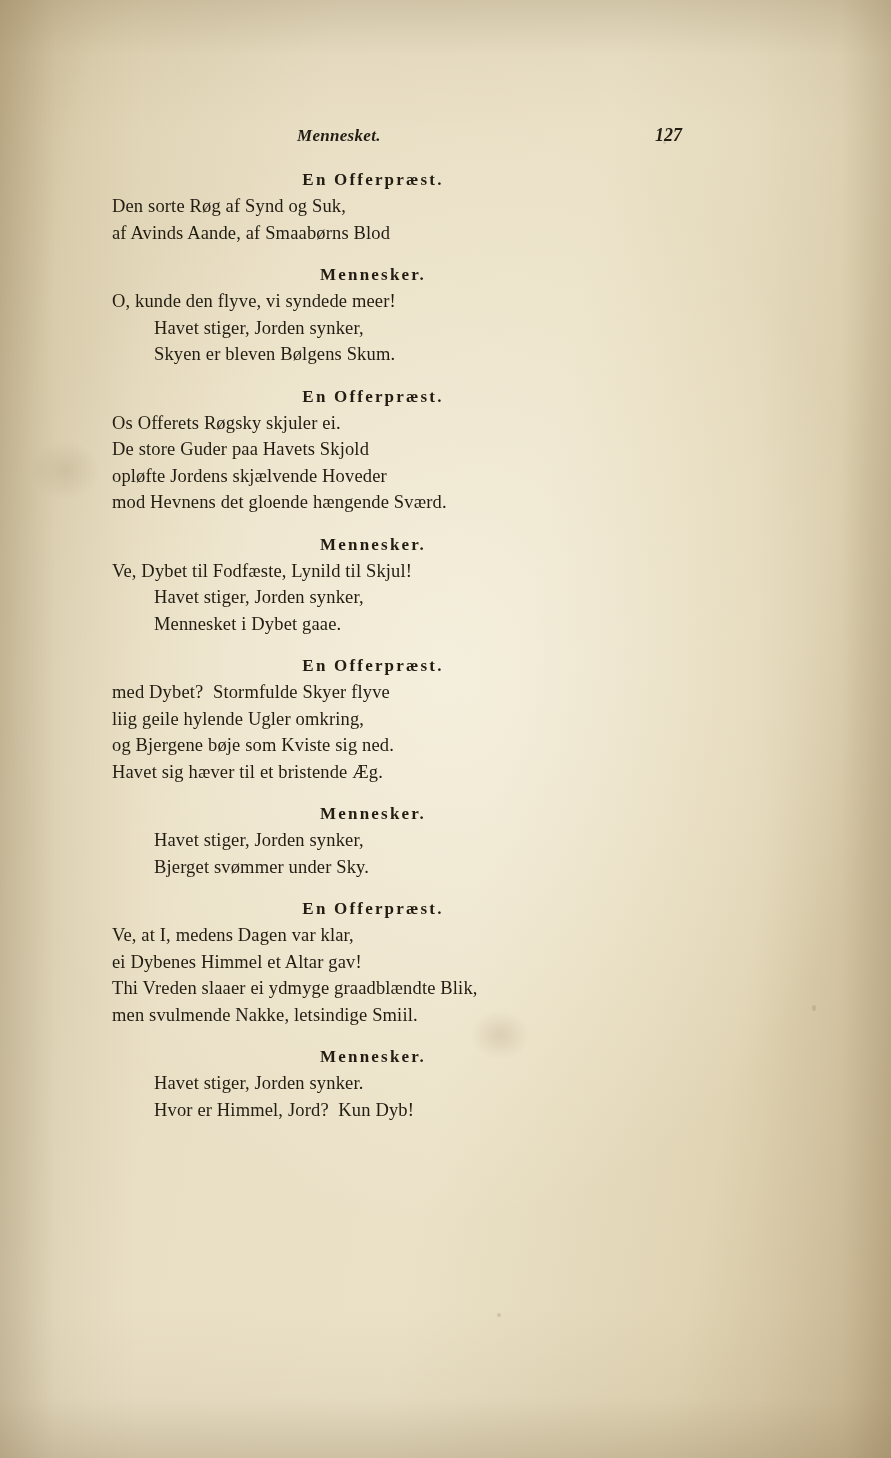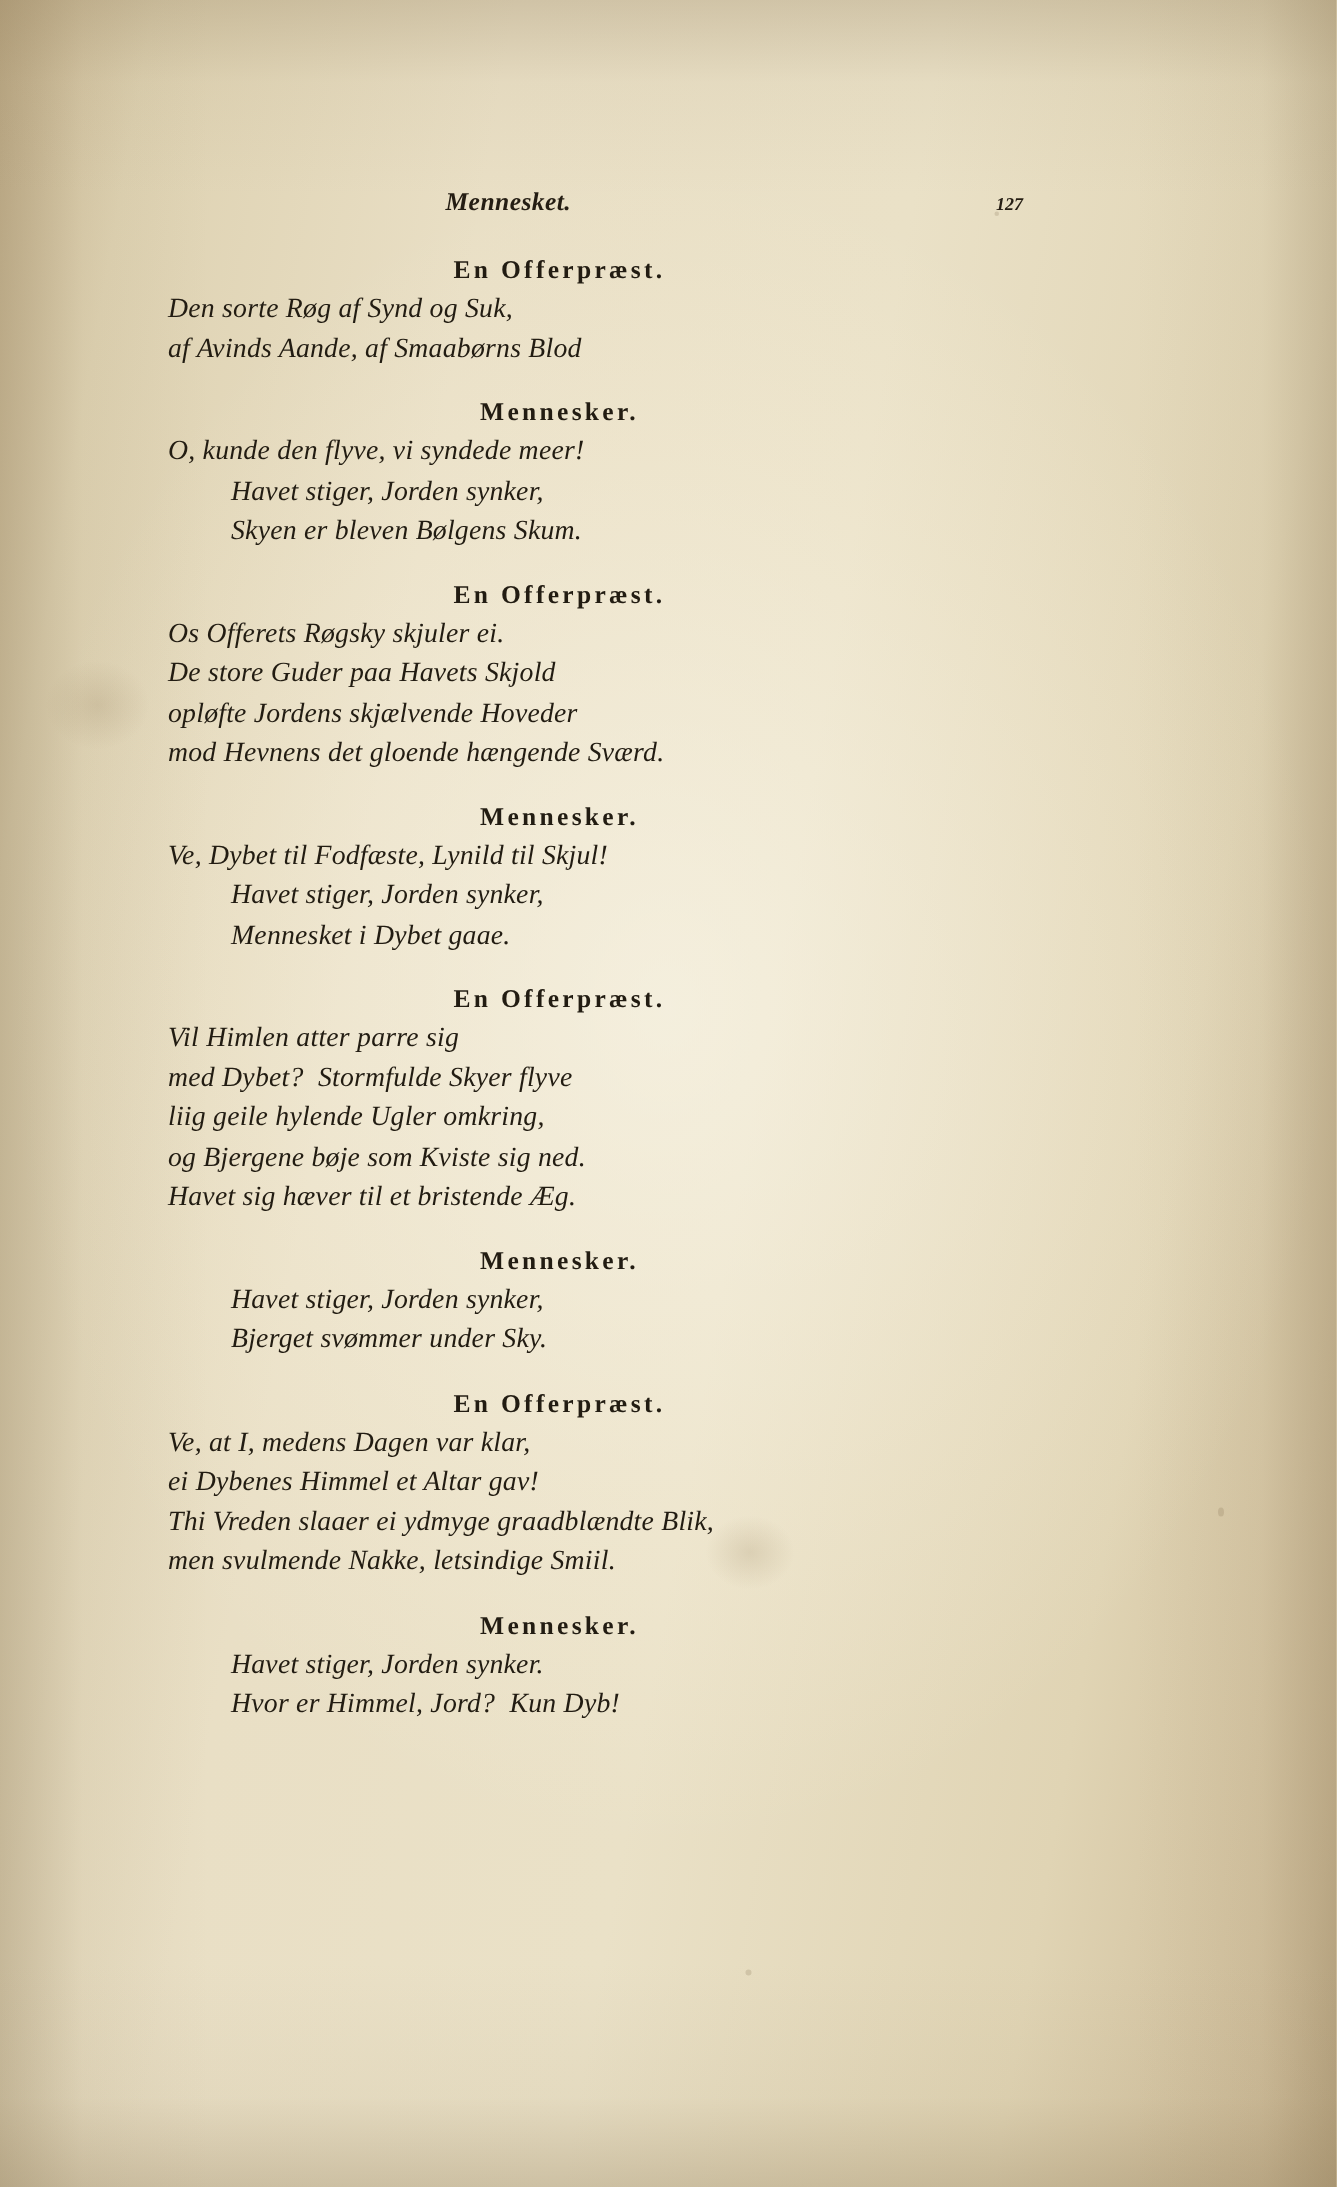"127" .page-number { font-size: 12px -> 18px }
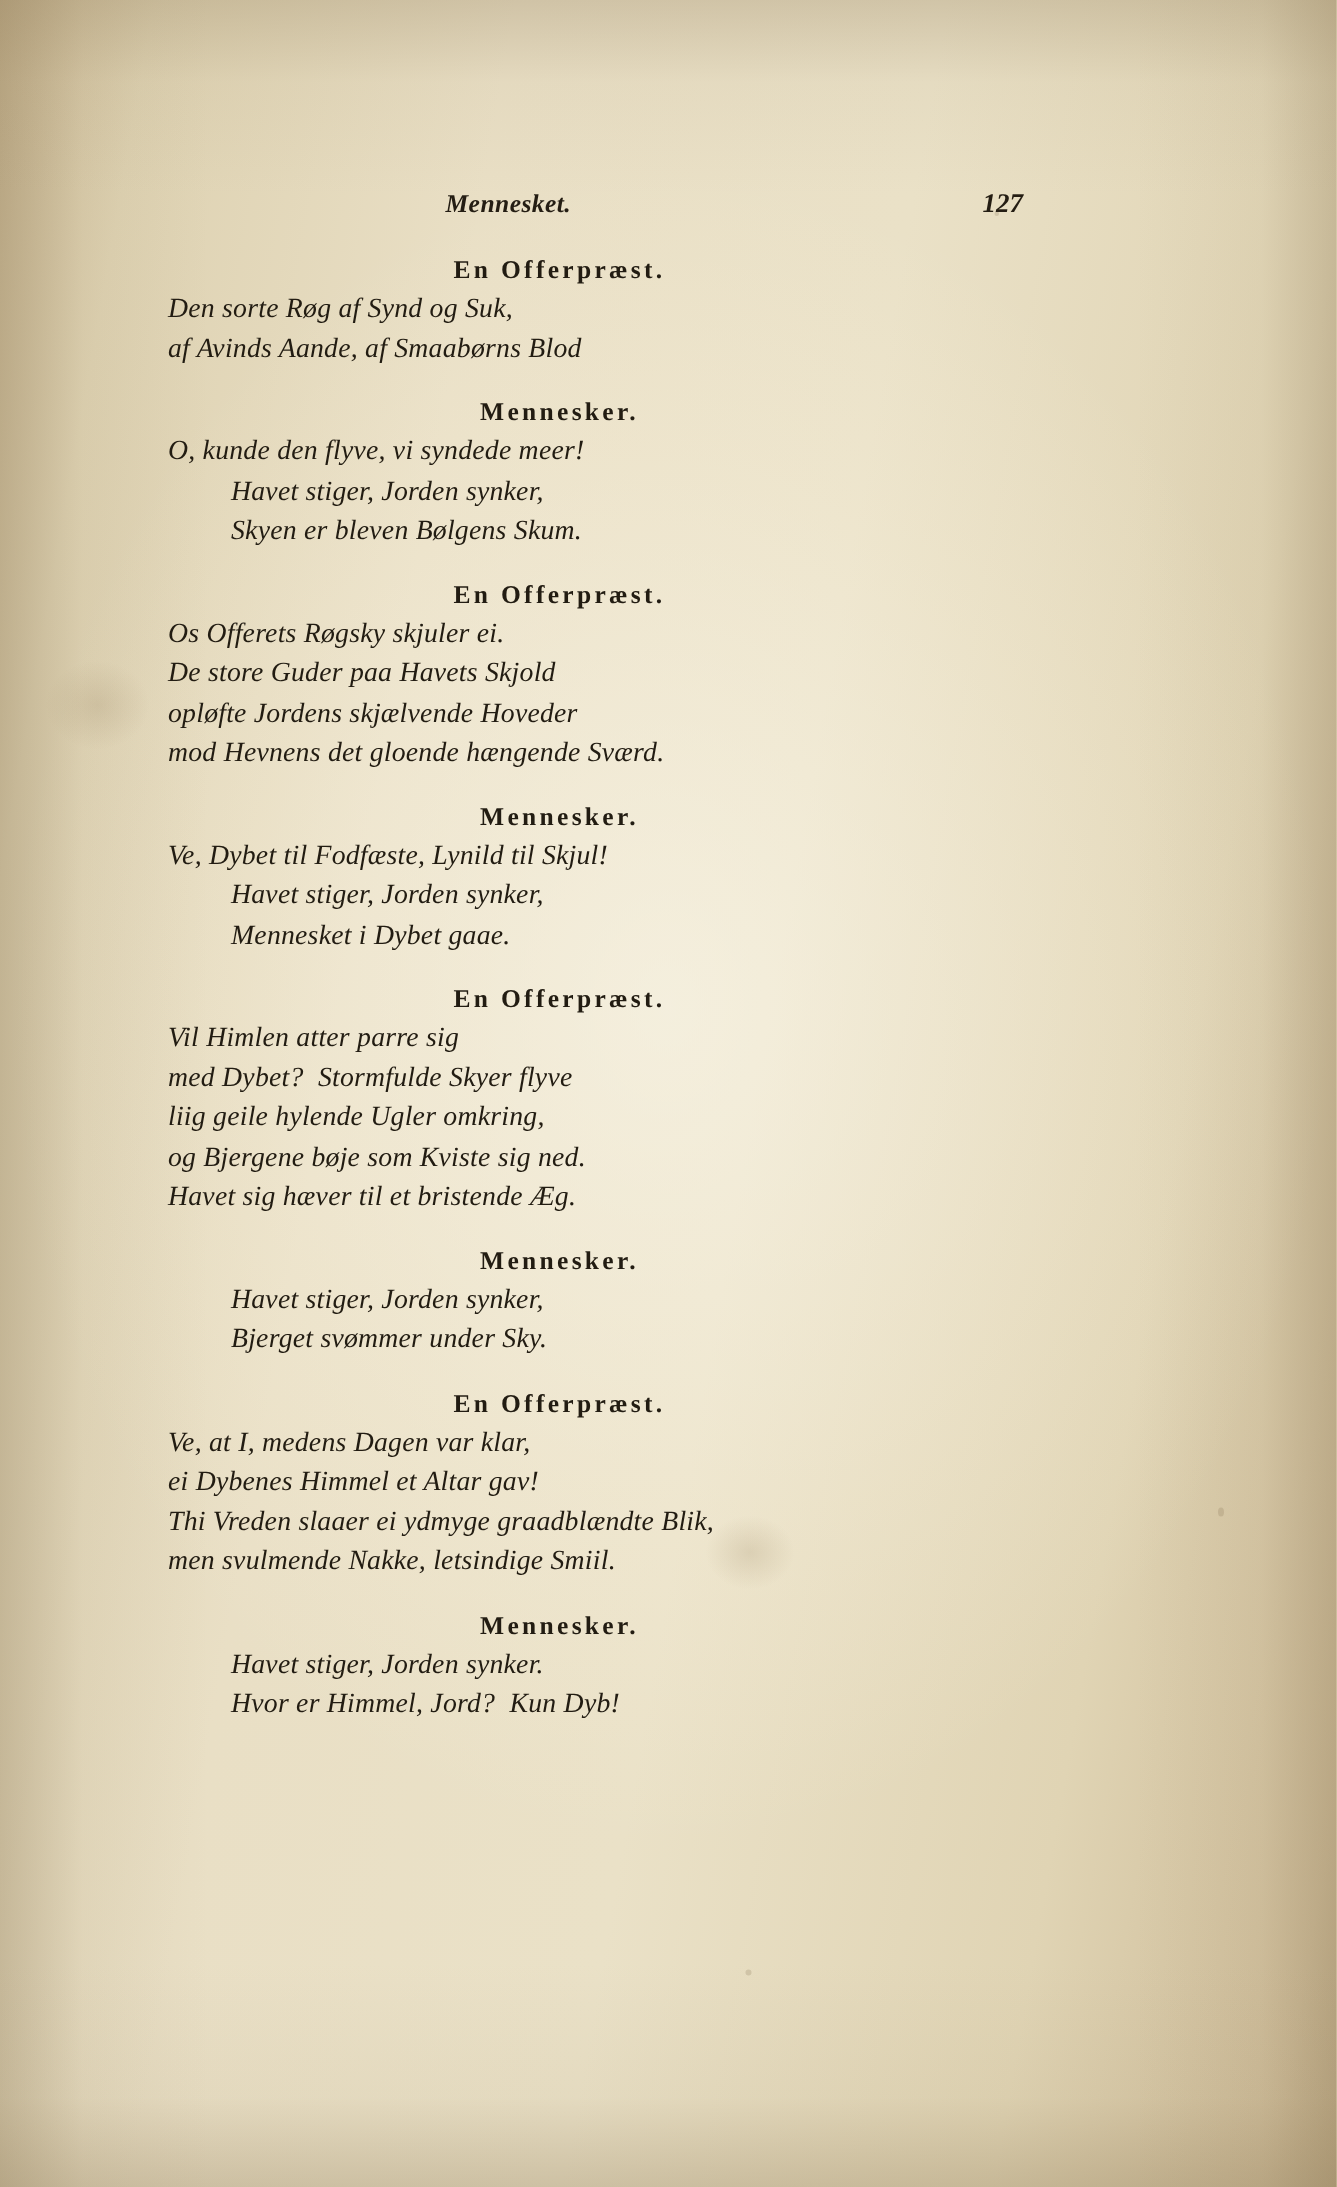"Den sorte Røg af Synd" .line { font-style: italic -> none }
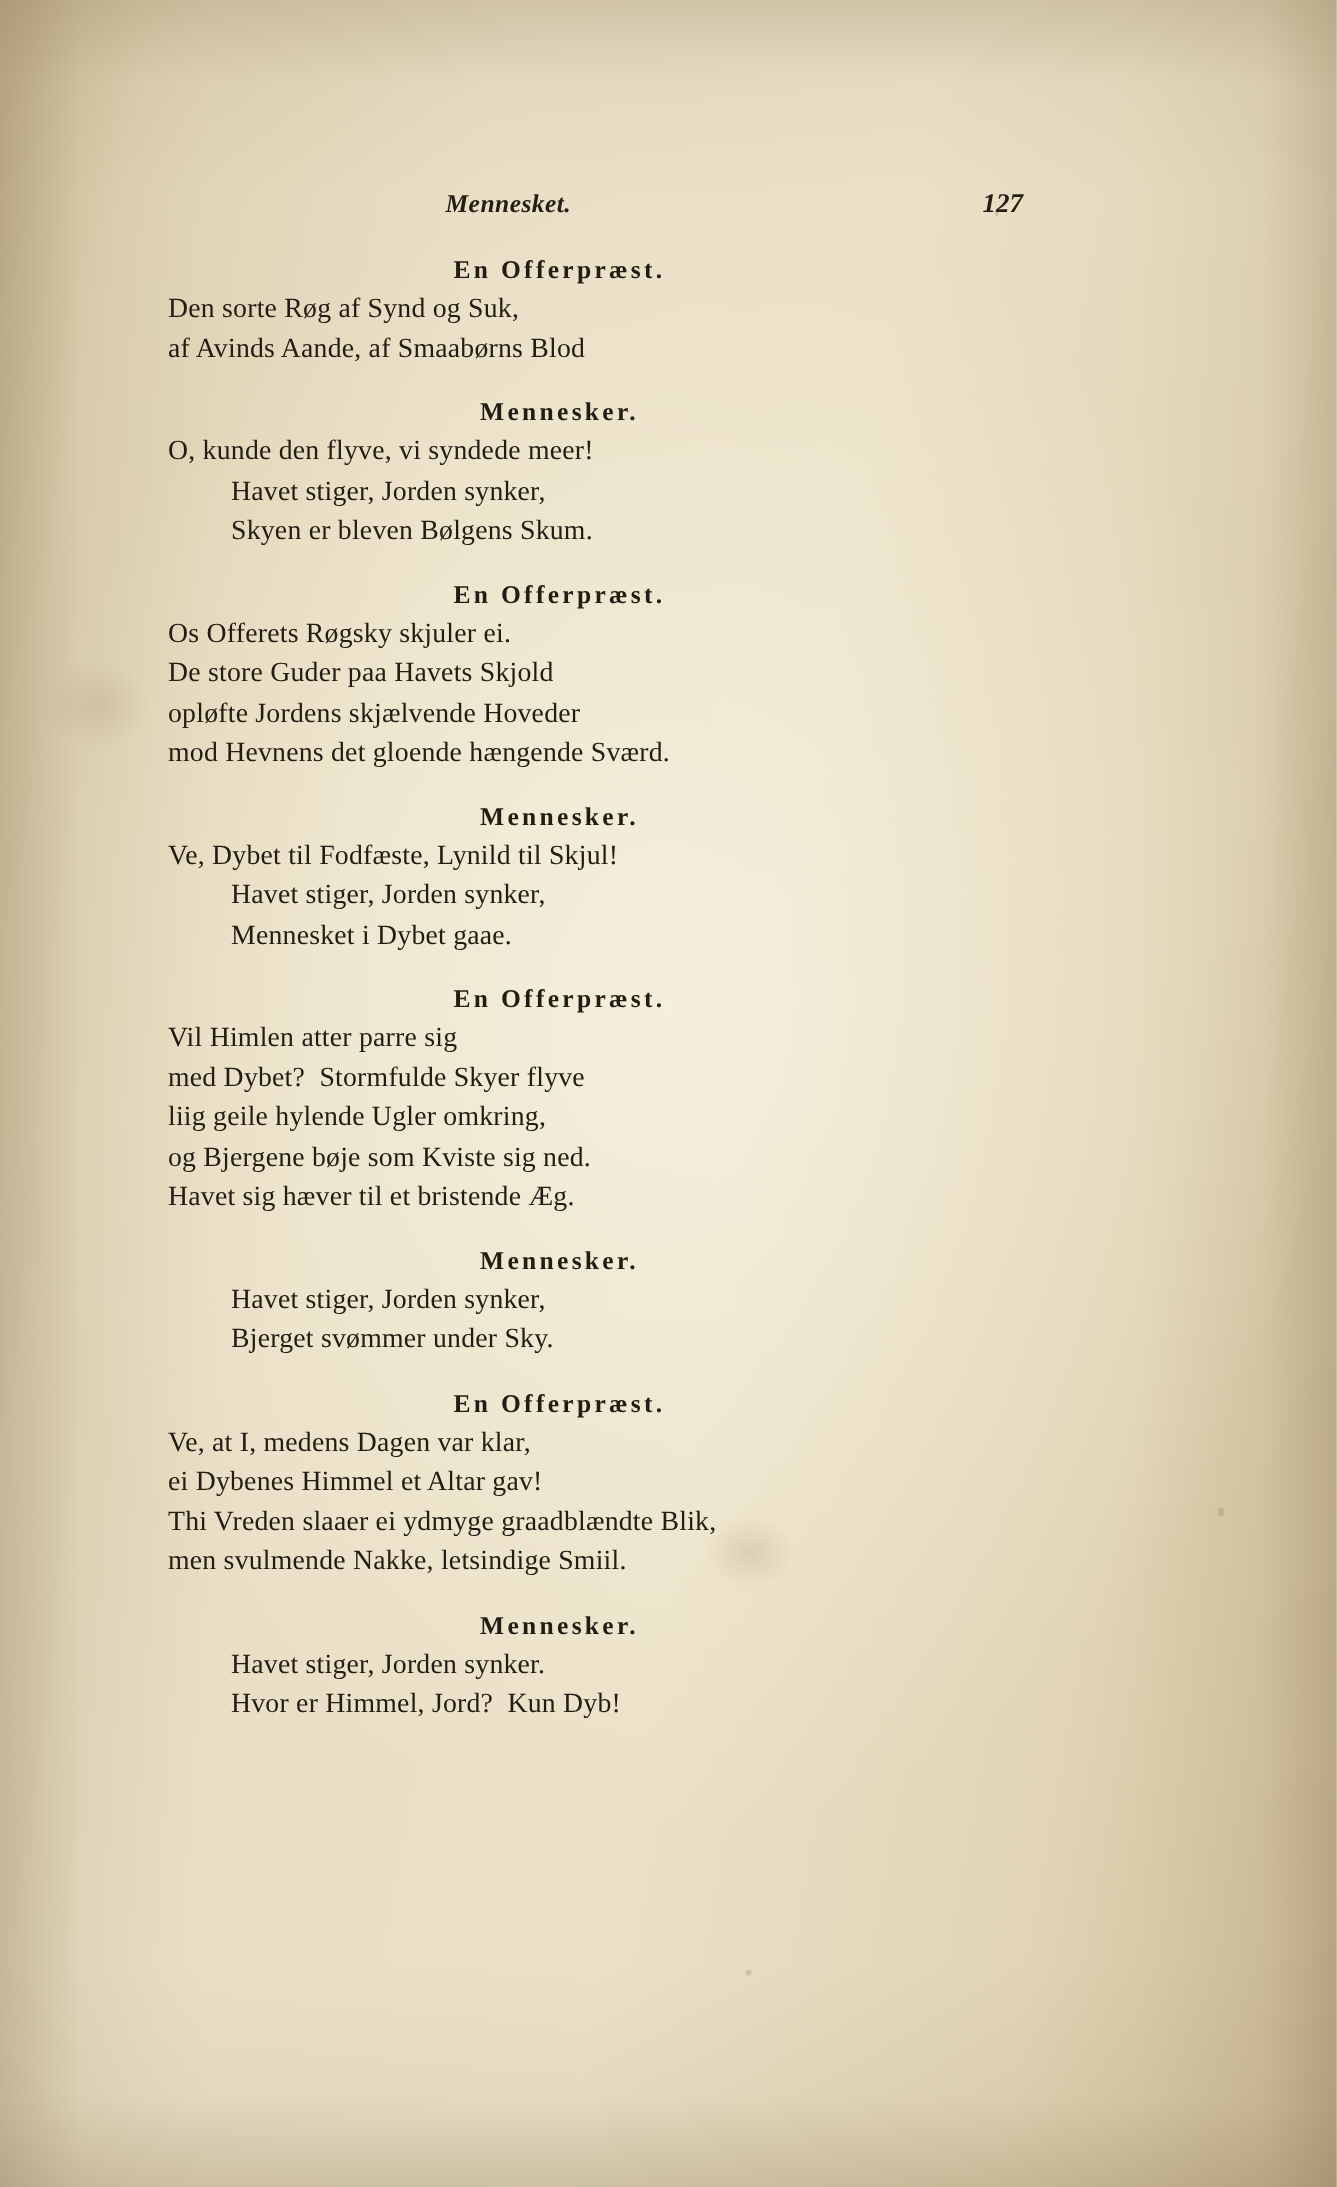"Vil Himlen atter parre sig" div.line { html: <div>Vil Himlen atter parre sig</div> -> none }
